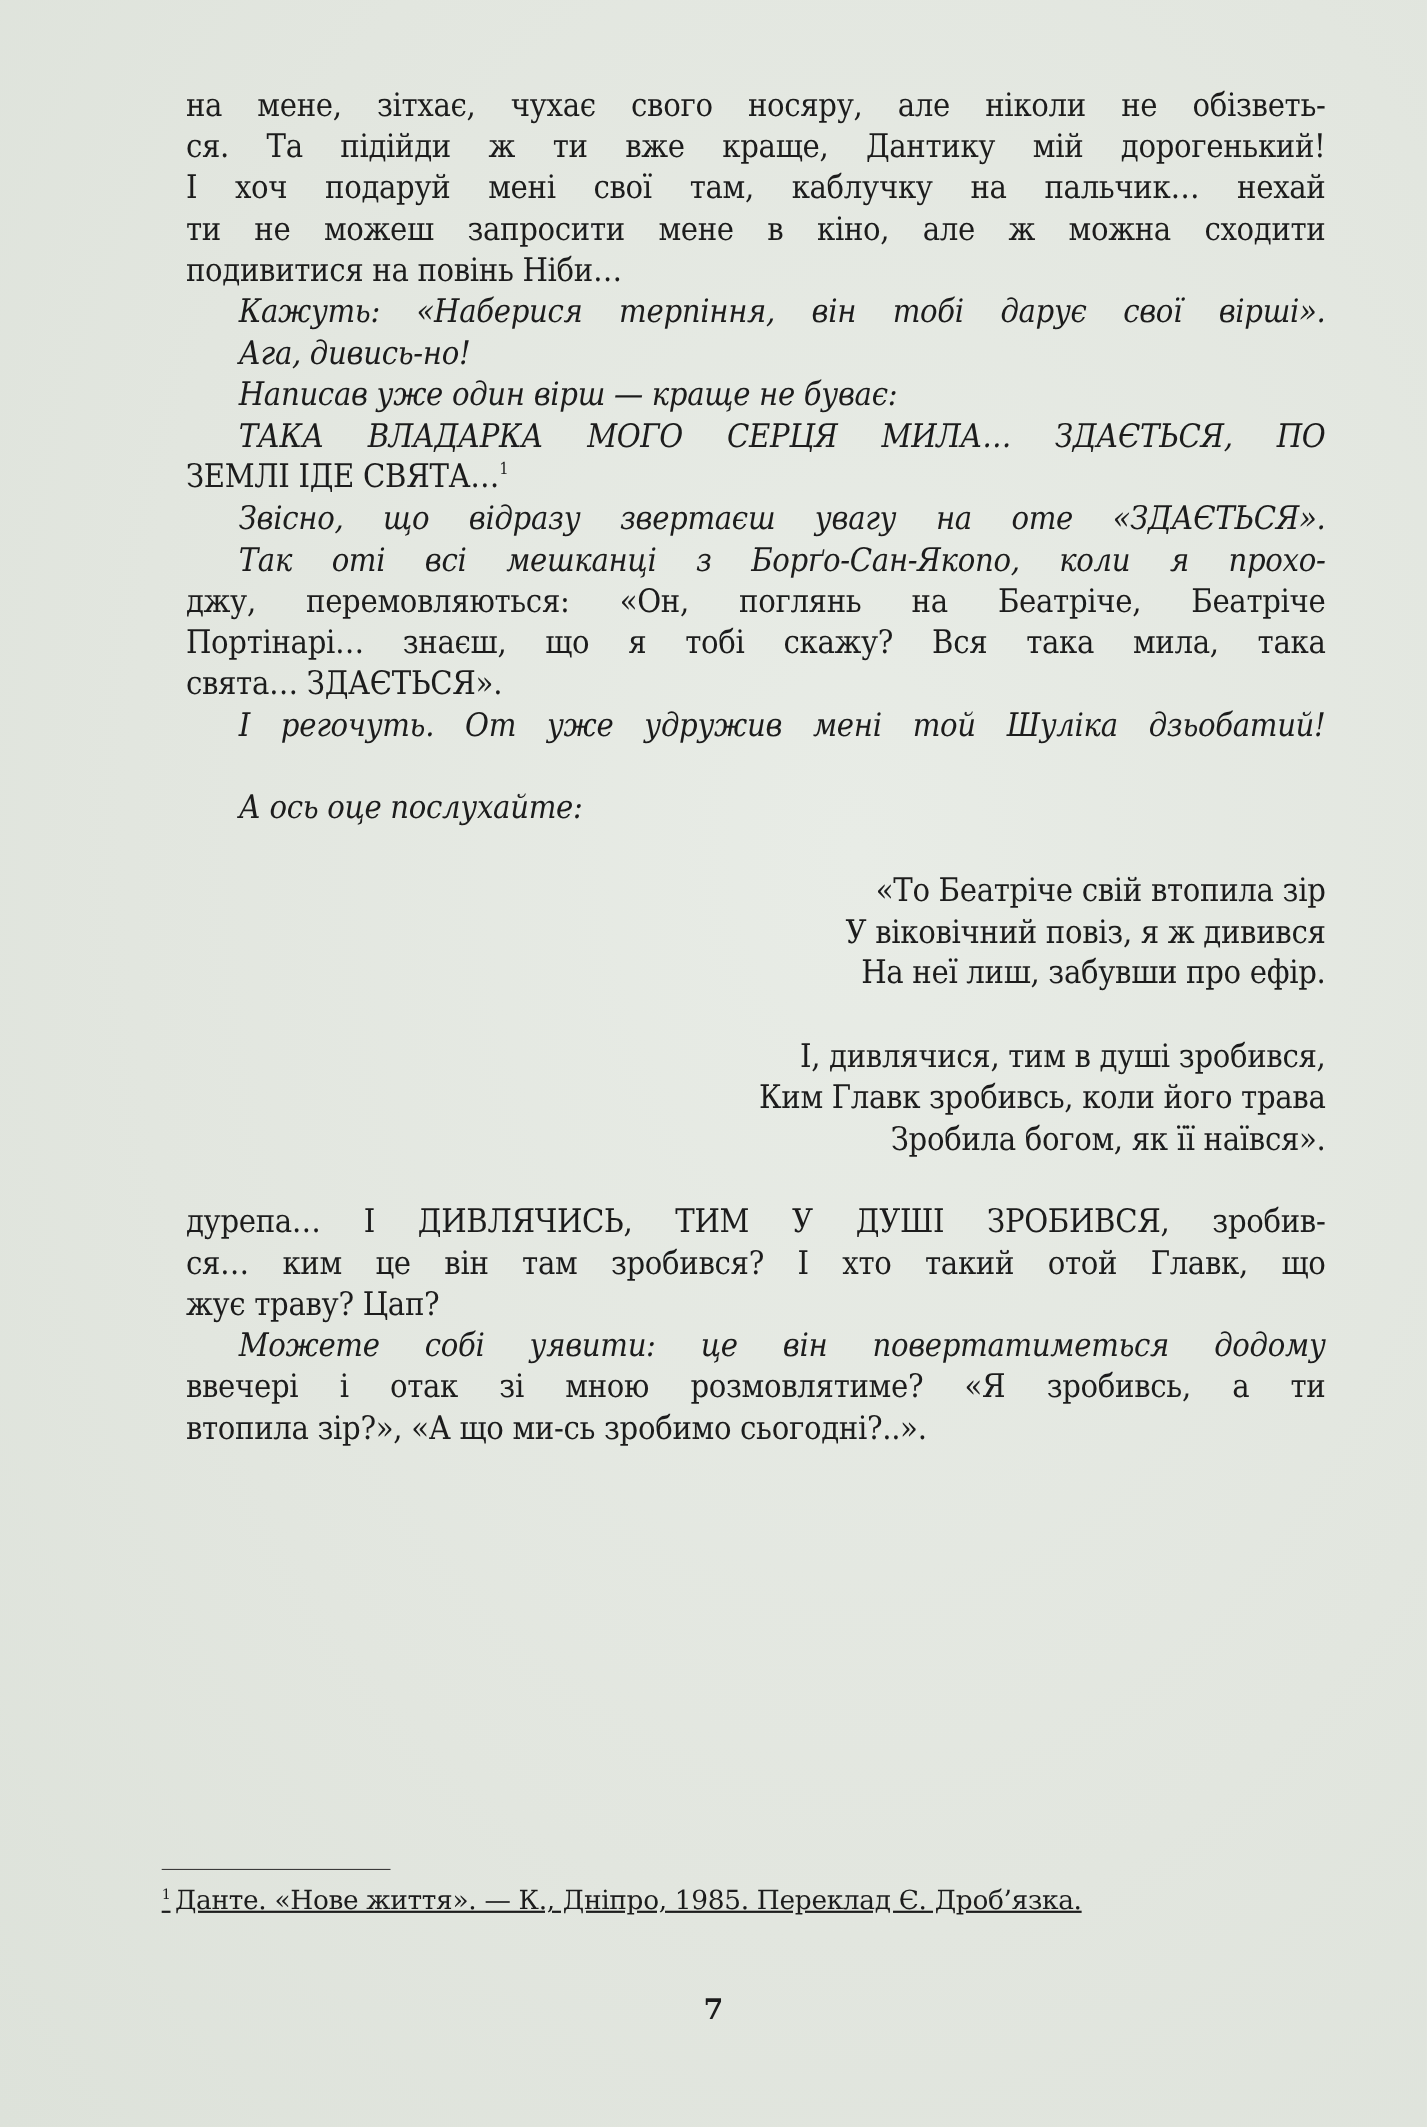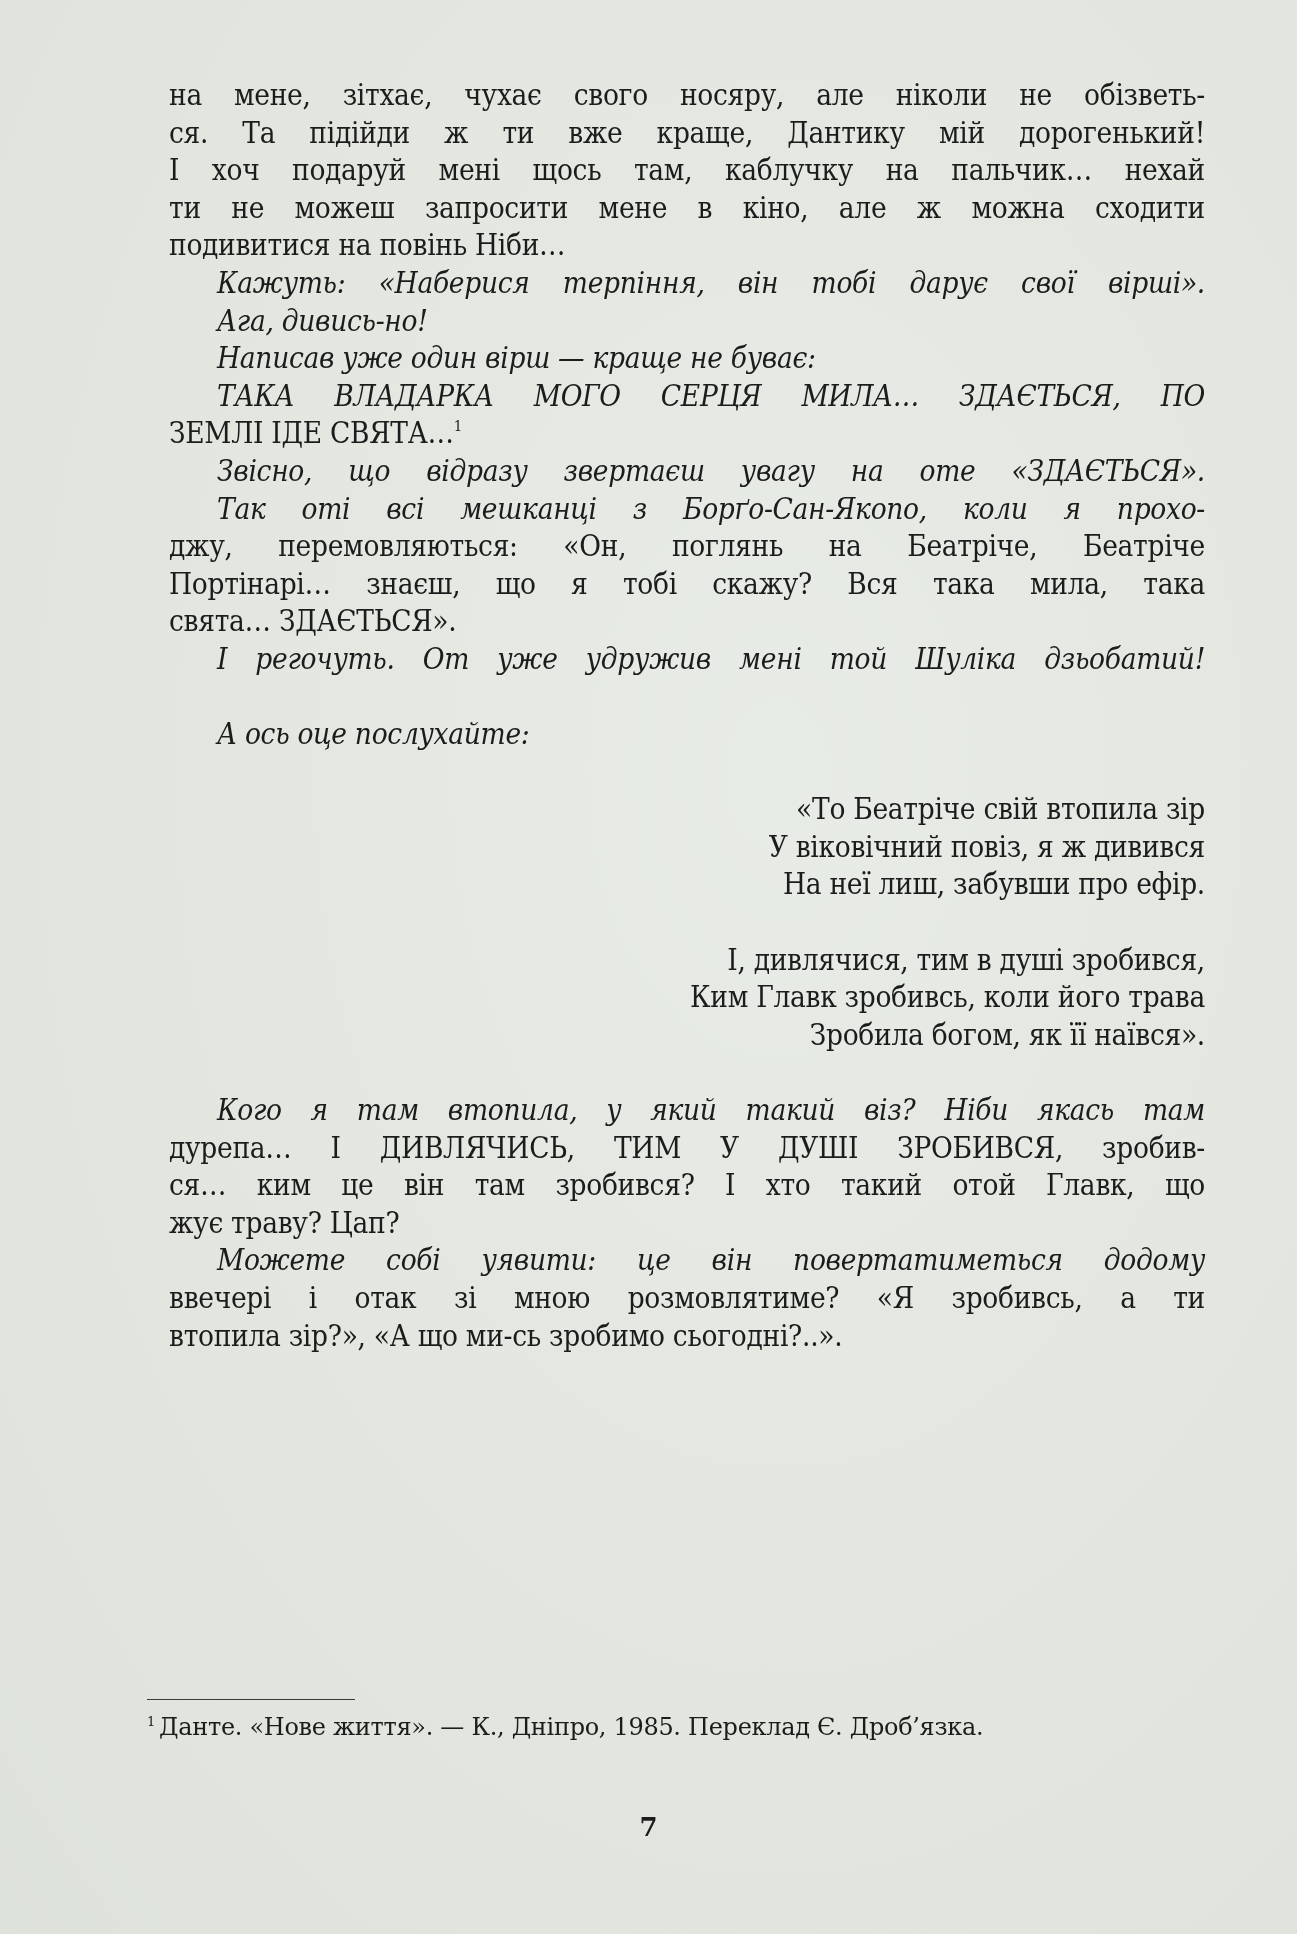"І хоч подаруй мені щось" span.line { text: щось -> свої }
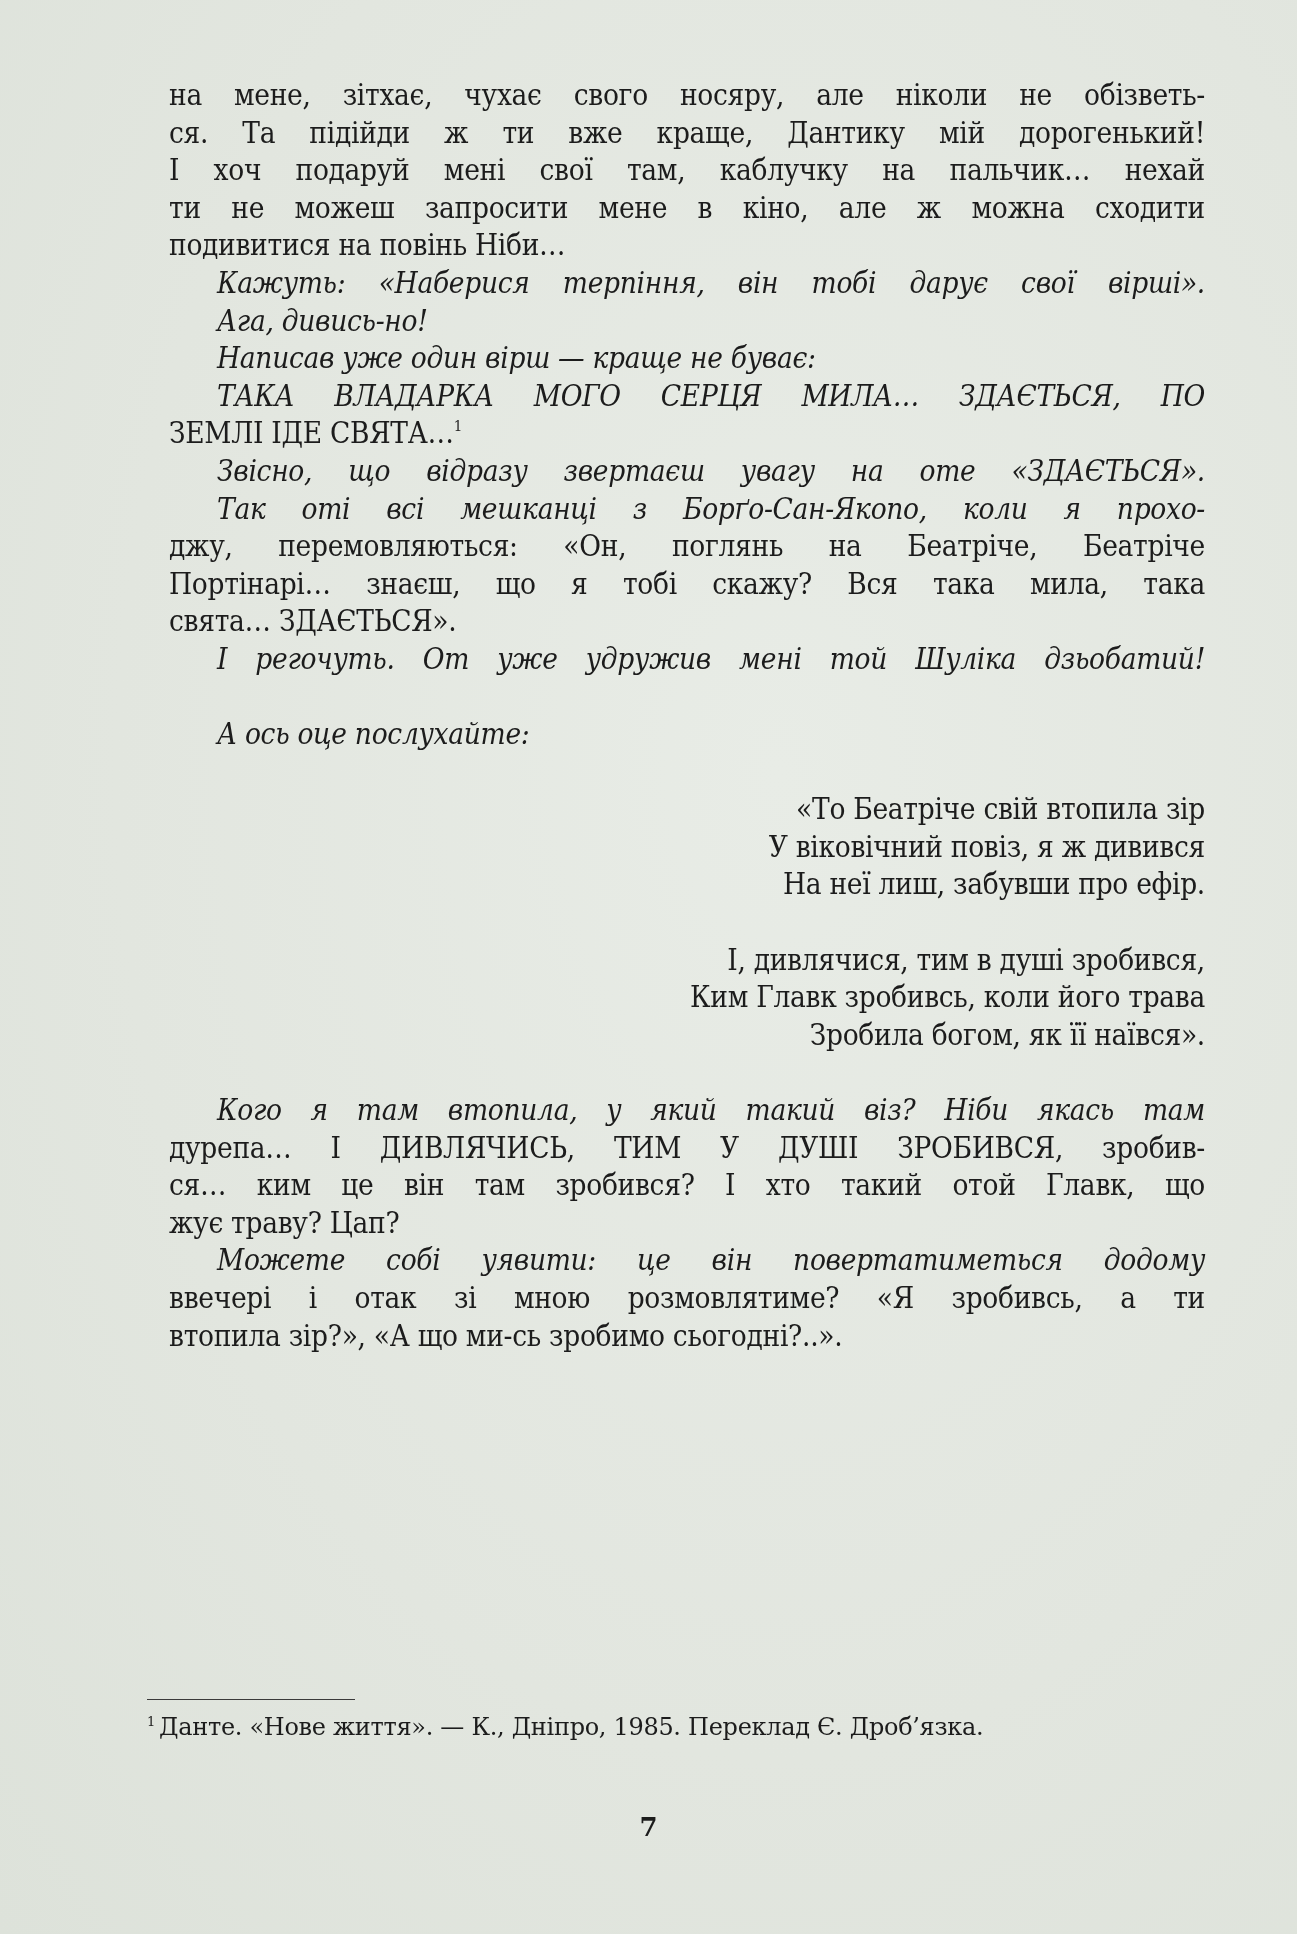"Кого я там втопила, у" span.line { html: <span>Кого я там втопила, у який такий віз? Ніби якась там</span> -> none }
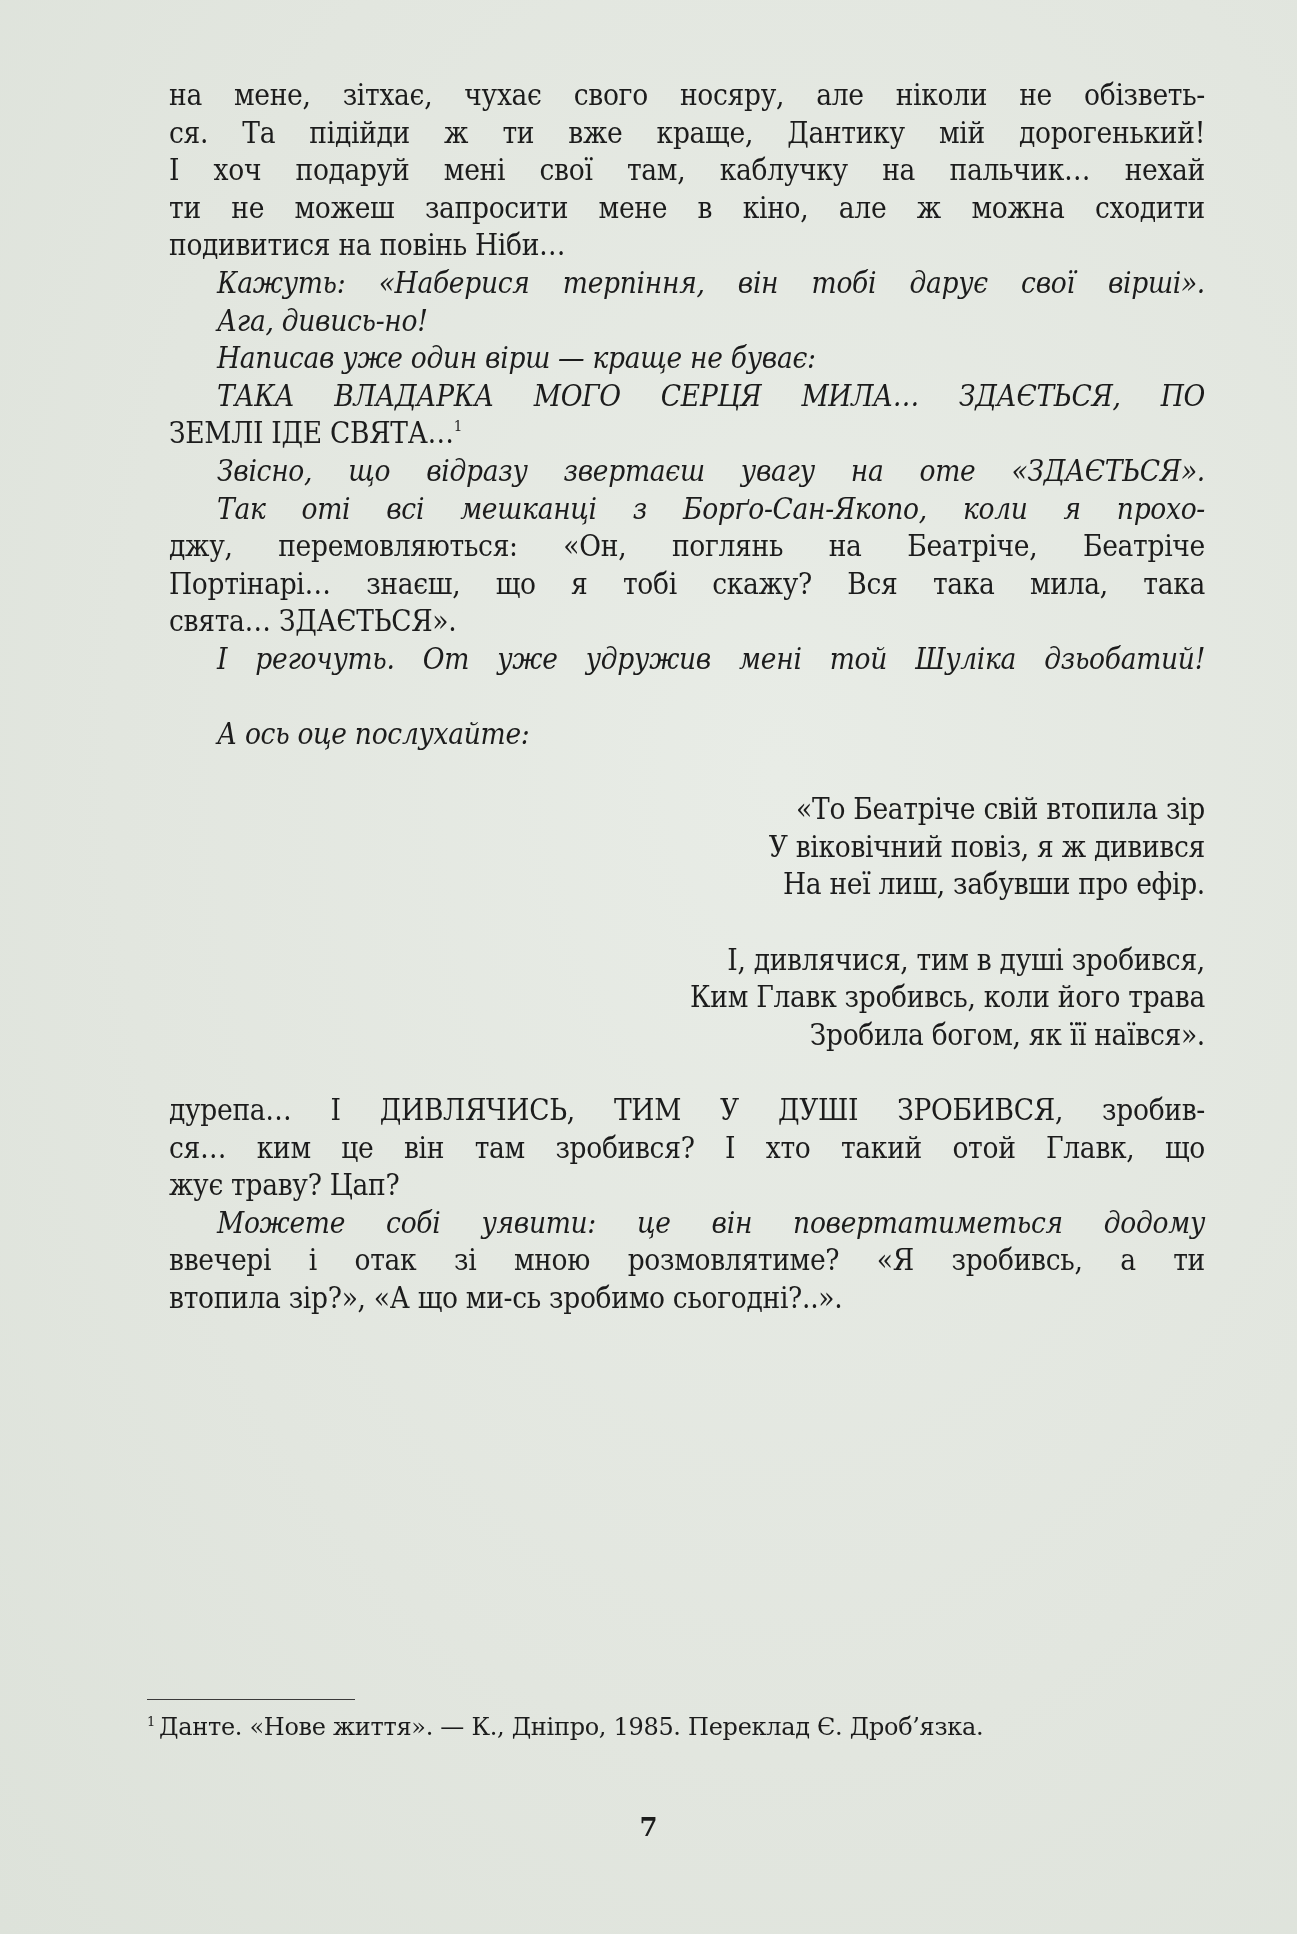"1 Данте. «Нове життя». —" .footnote { text-decoration: none -> underline }
